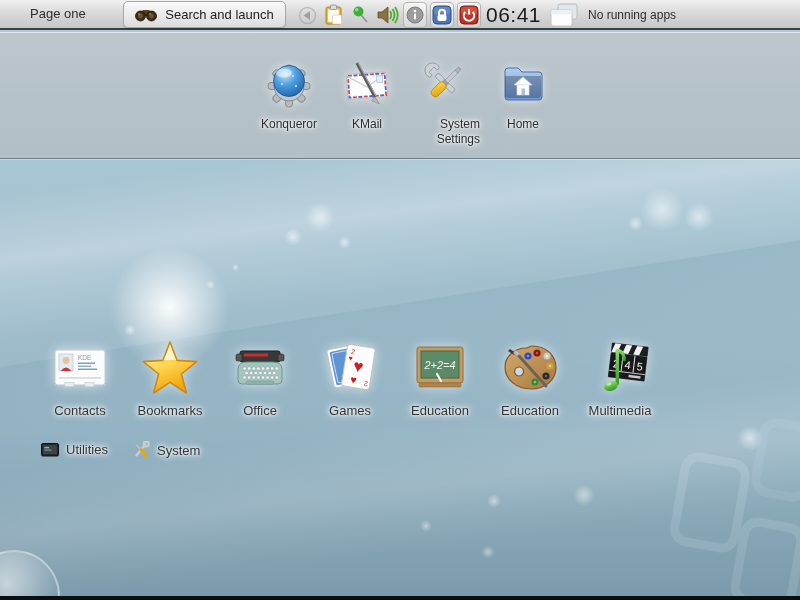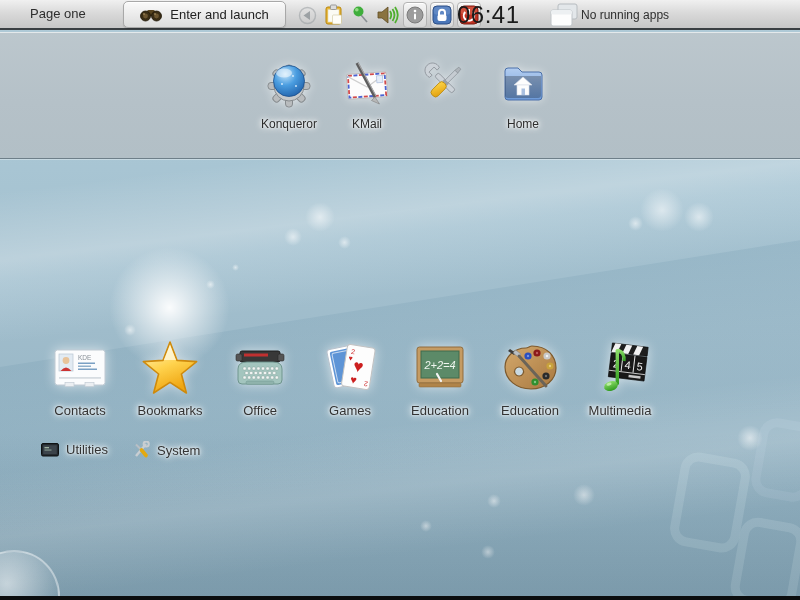"Enter and launch" span { text: Enter -> Search }
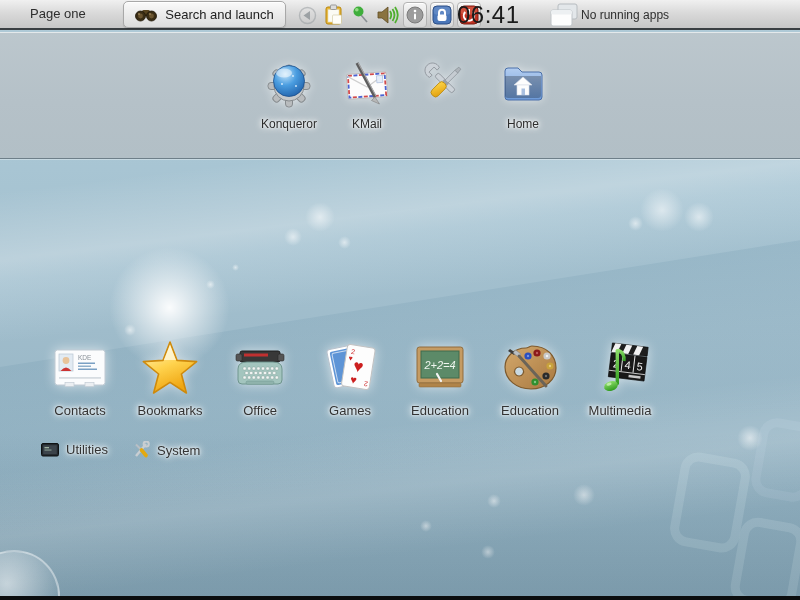"06:41" .clock { font-size: 24px -> 21px; left: 457px -> 486px; text-align: center -> left }
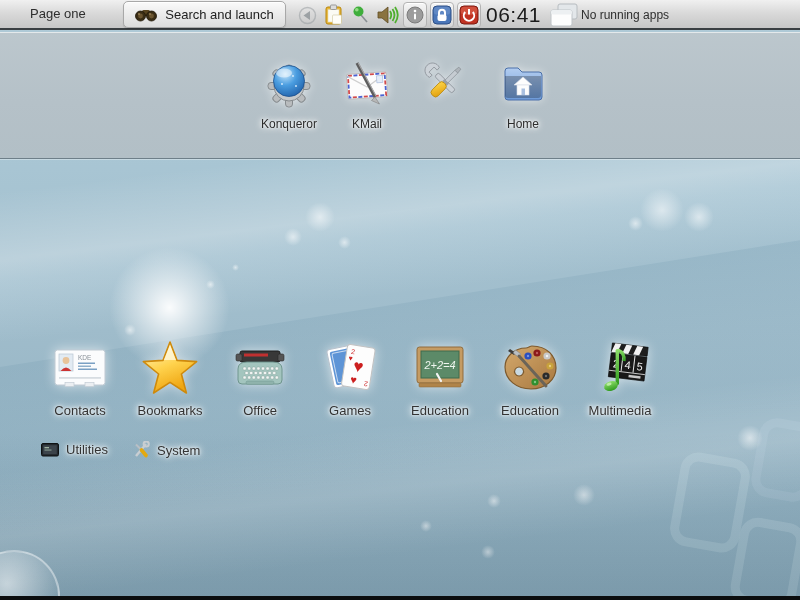"No running apps" .taskbar { gap: none -> 7px }
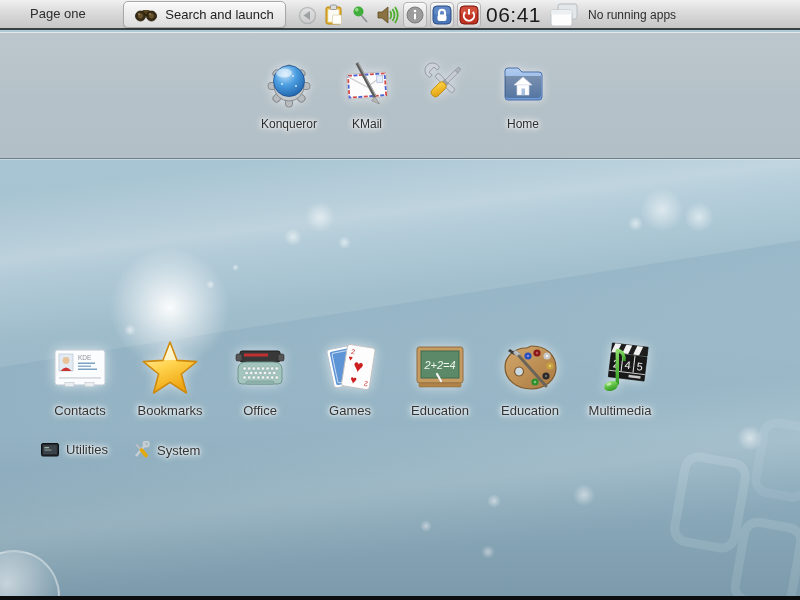"System Settings" span.fav-label { html: none -> <span>System Settings</span> }
